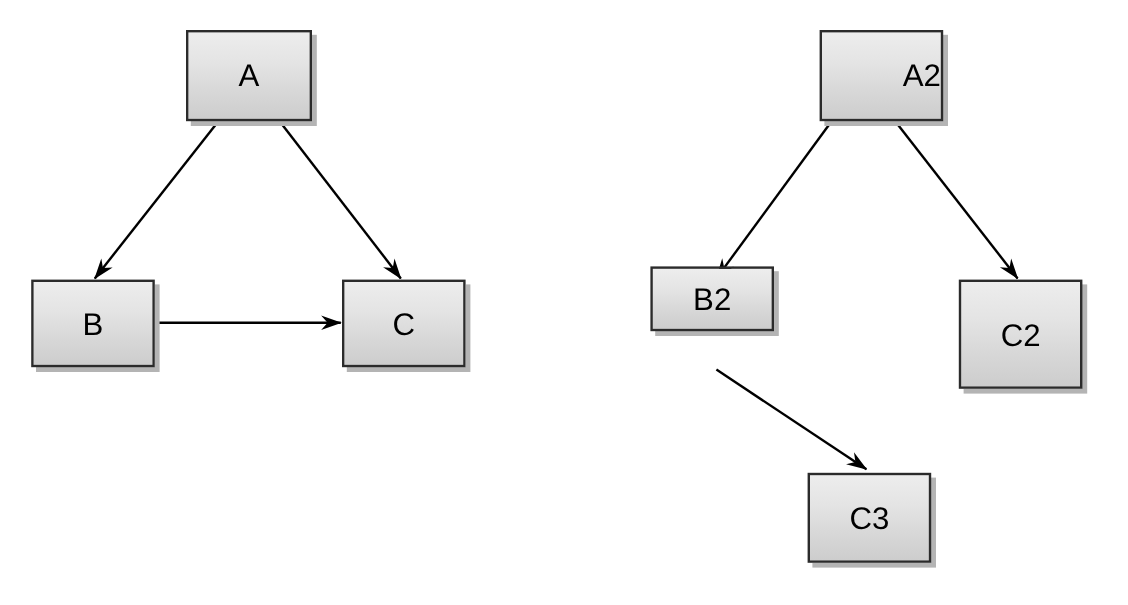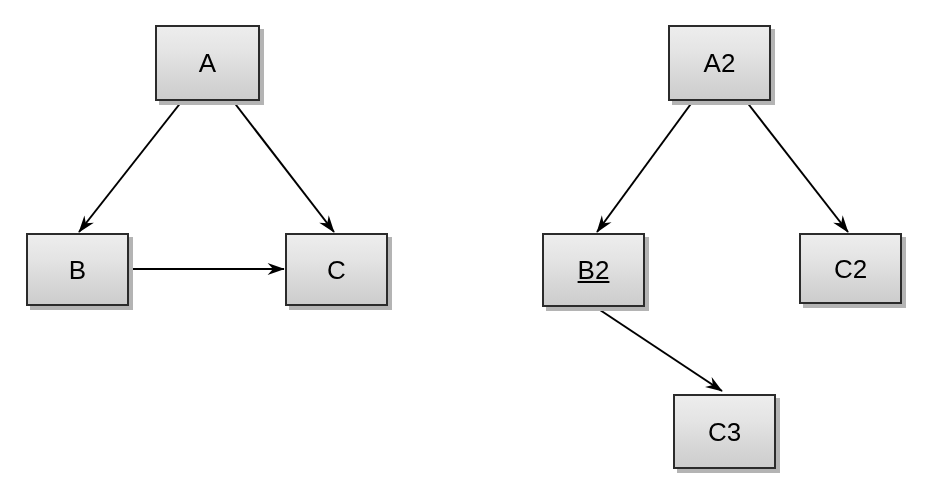"A2" div.node { justify-content: none -> flex-end; left: 668px -> 683px }
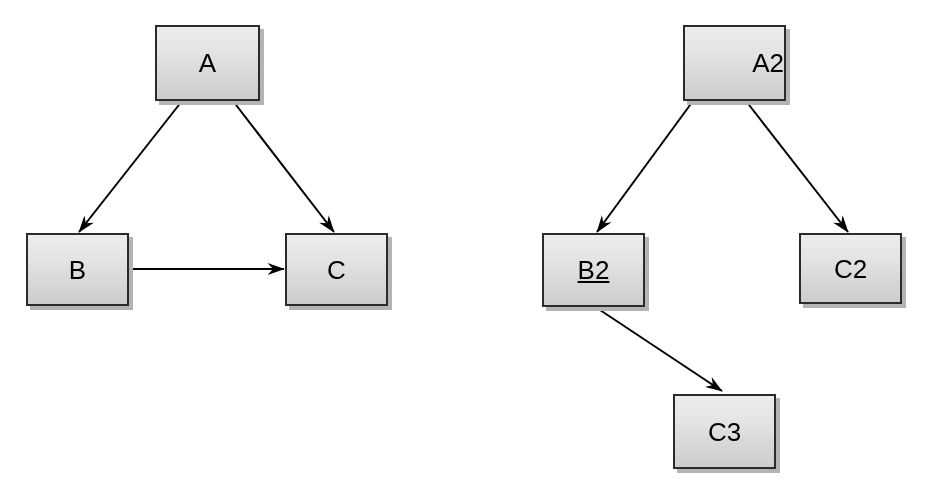"B2" div.node { height: 74px -> 54px; text-decoration: underline -> none; top: 233px -> 222px }
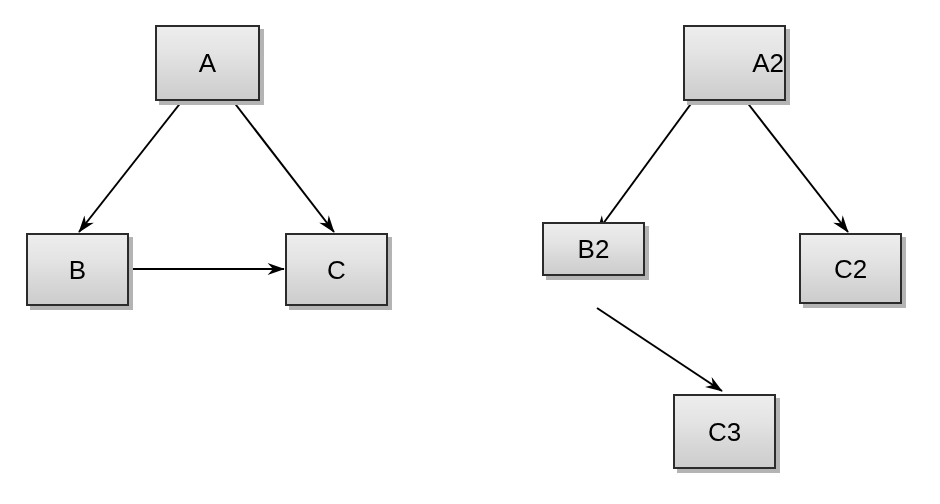"C2" div.node { height: 71px -> 91px }
